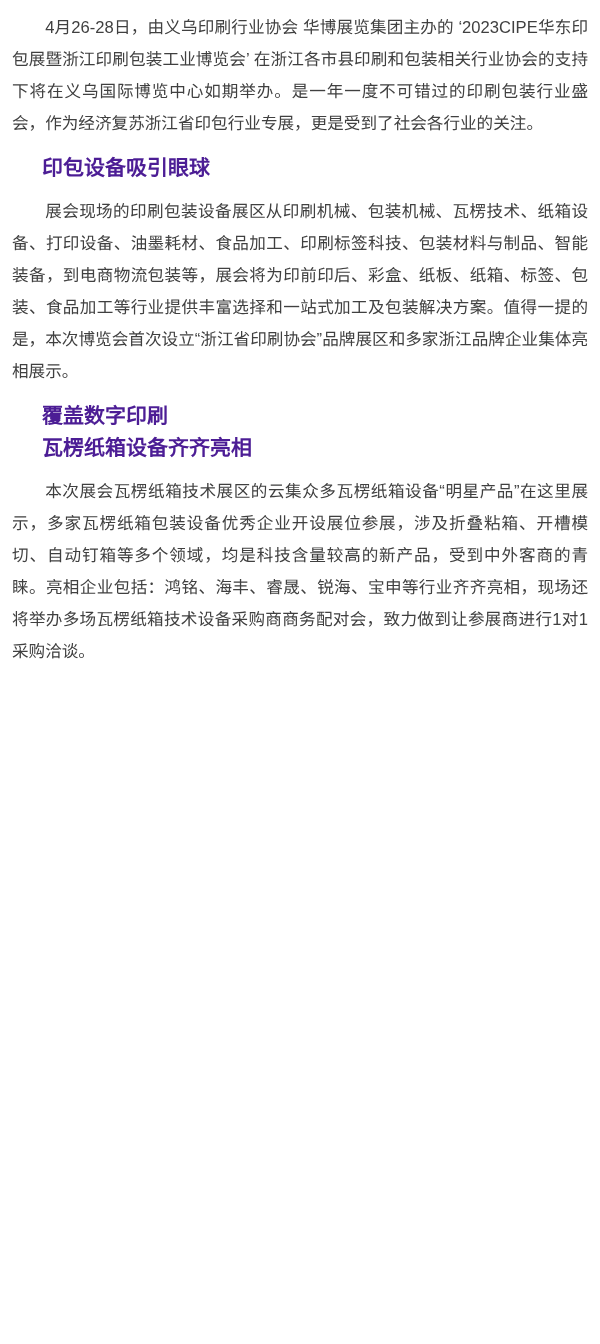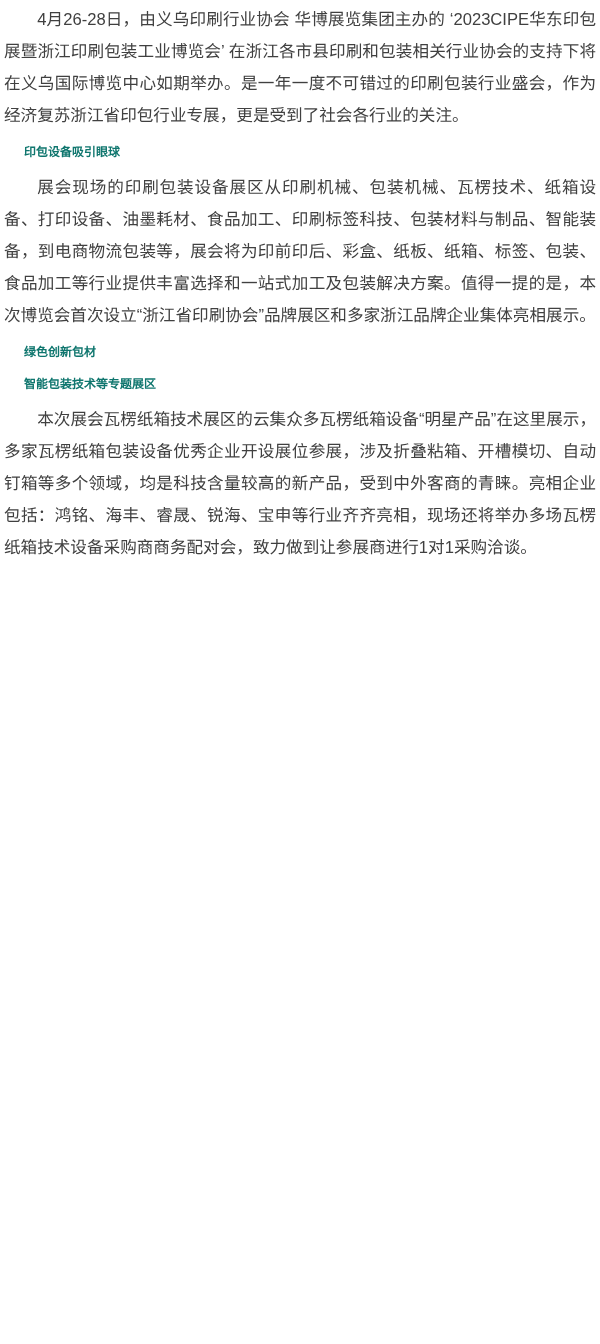"4月26-28日，由义乌印刷行业协会 华博展览集团主办的" .article p.para { margin: 4px -> 12px }
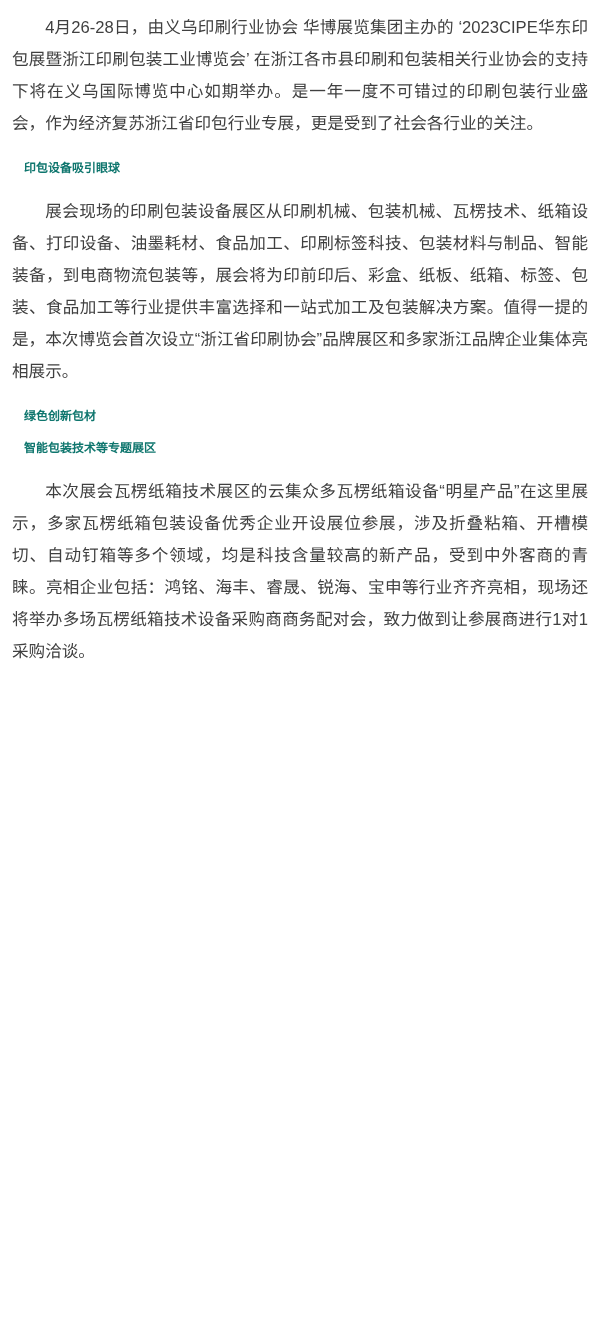"印包设备吸引眼球" .article h2.heading { color: #0f766e -> #4c1d95; font-size: 12px -> 21px }
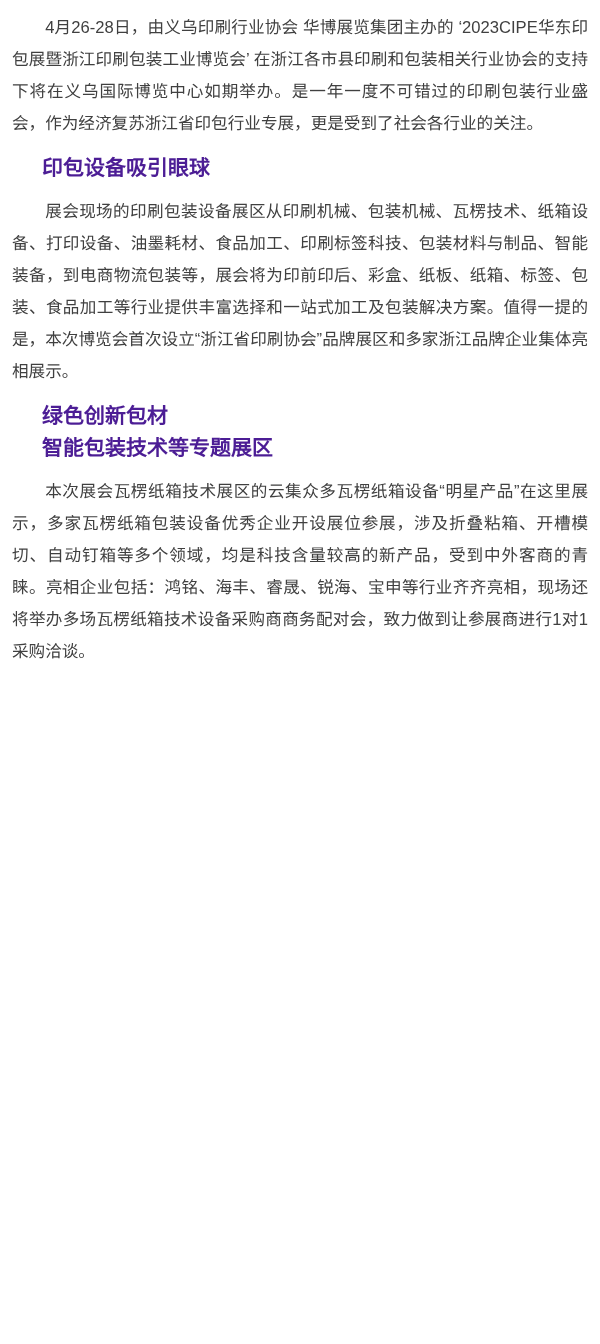"绿色创新包材" h2.heading { text: 绿色创新包材 -> 覆盖数字印刷 }
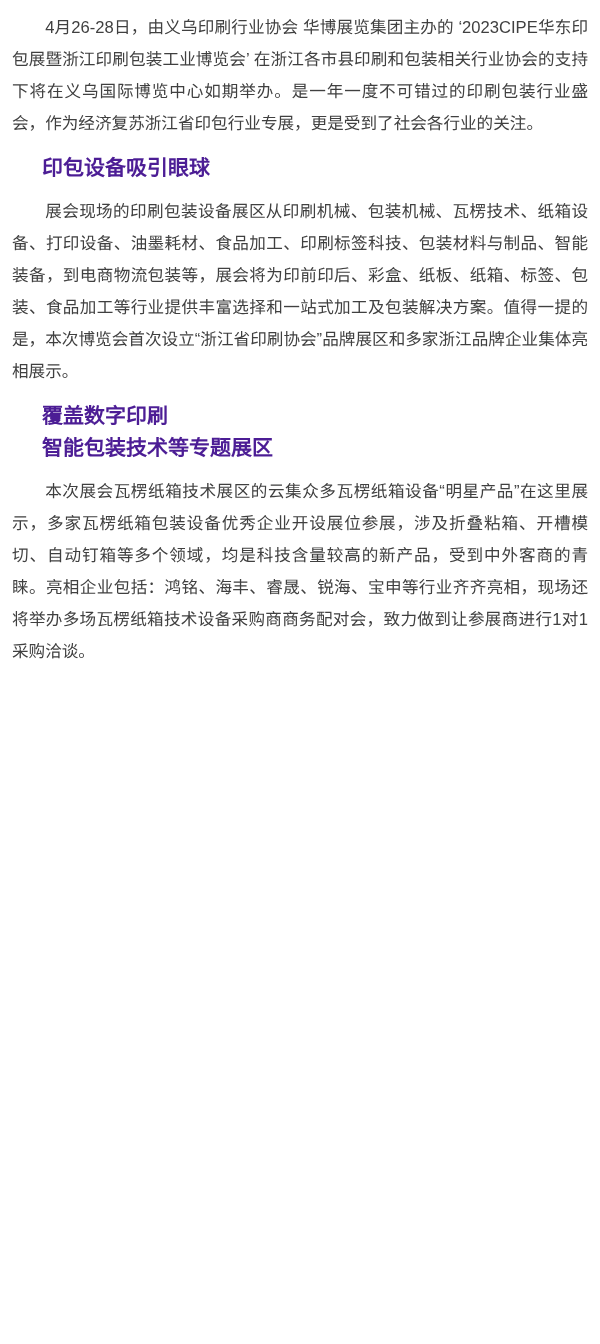"智能包装技术等专题展区" h2.heading { text: 智能包装技术等专题展区 -> 瓦楞纸箱设备齐齐亮相 }
